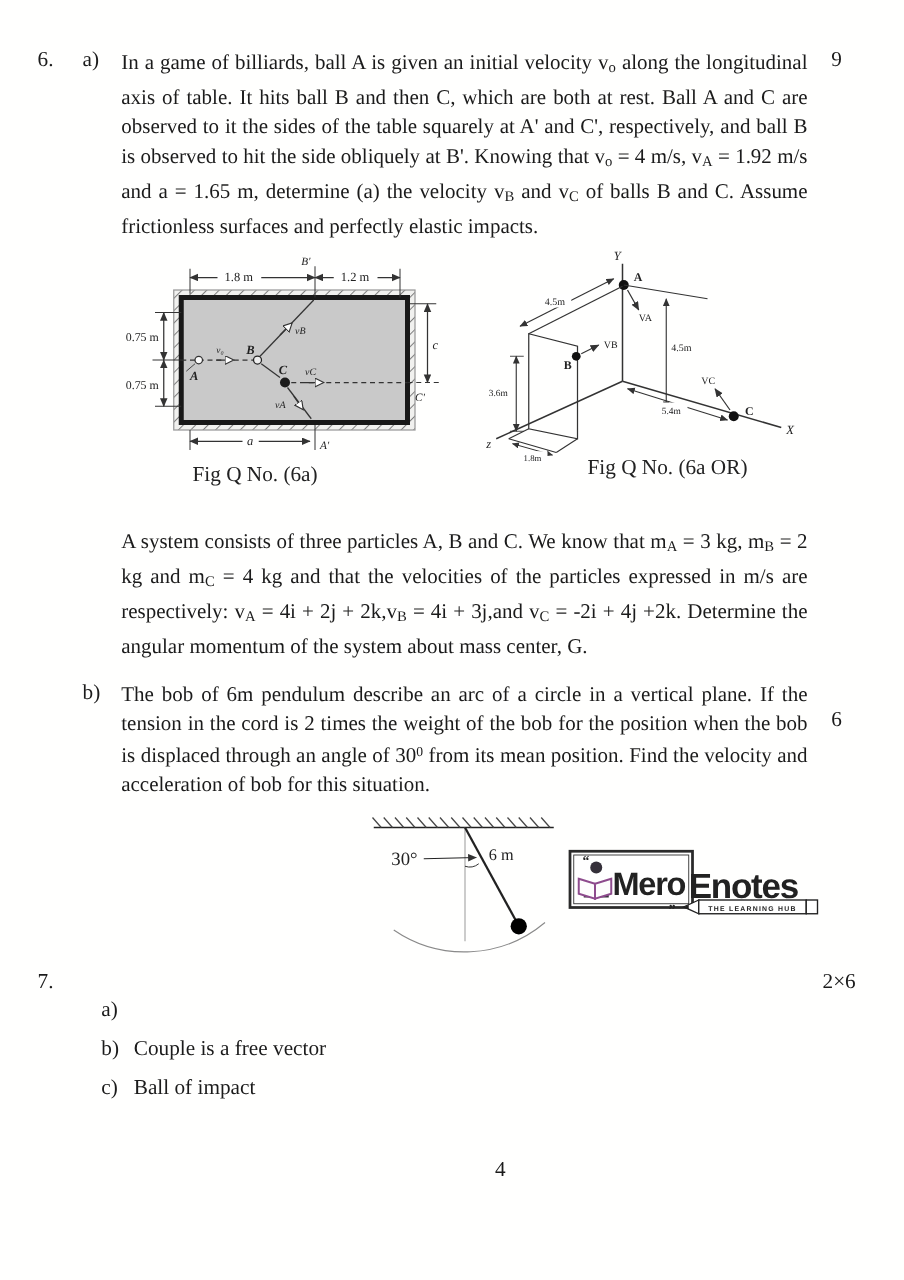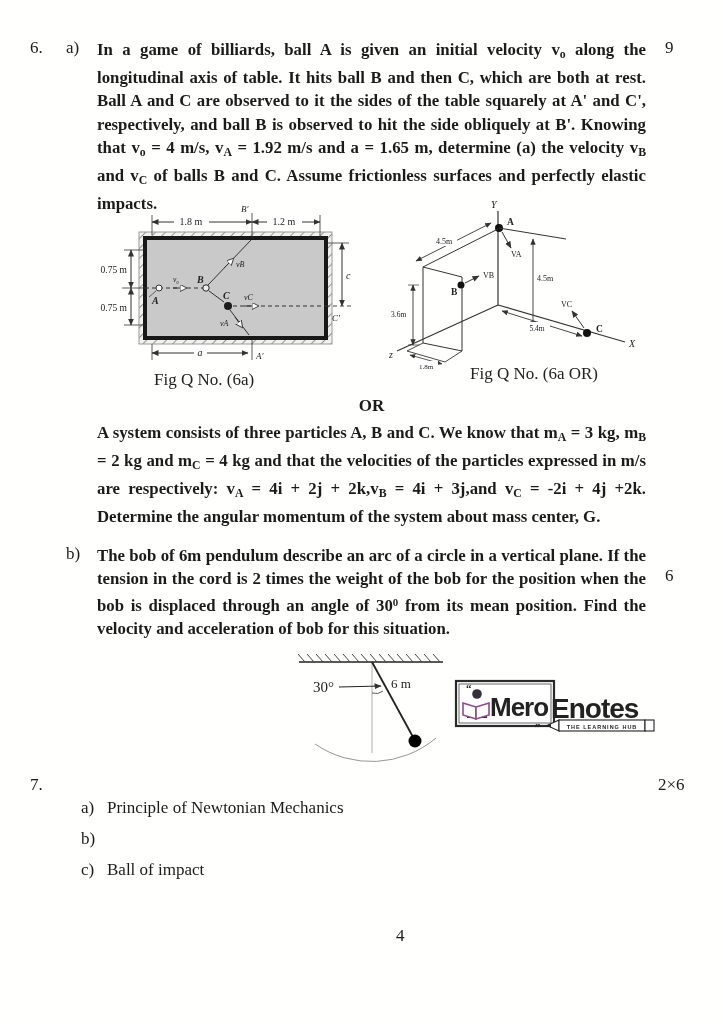"In a game of billiards," .para { font-weight: bold -> none }
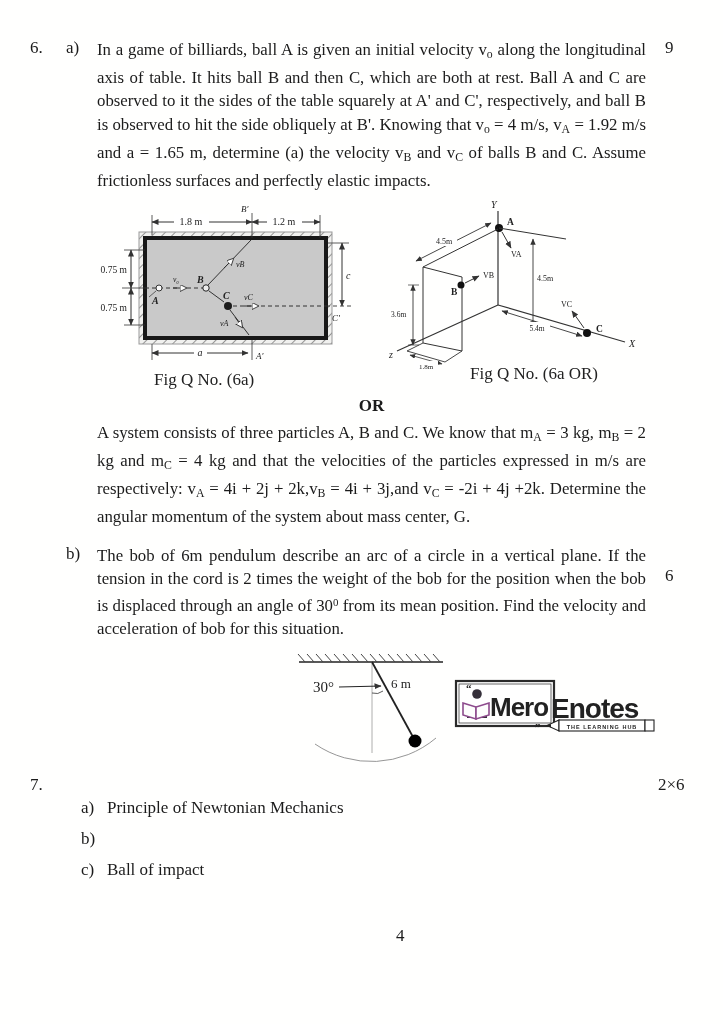"OR" div.abs { html: <div>OR</div> -> none }
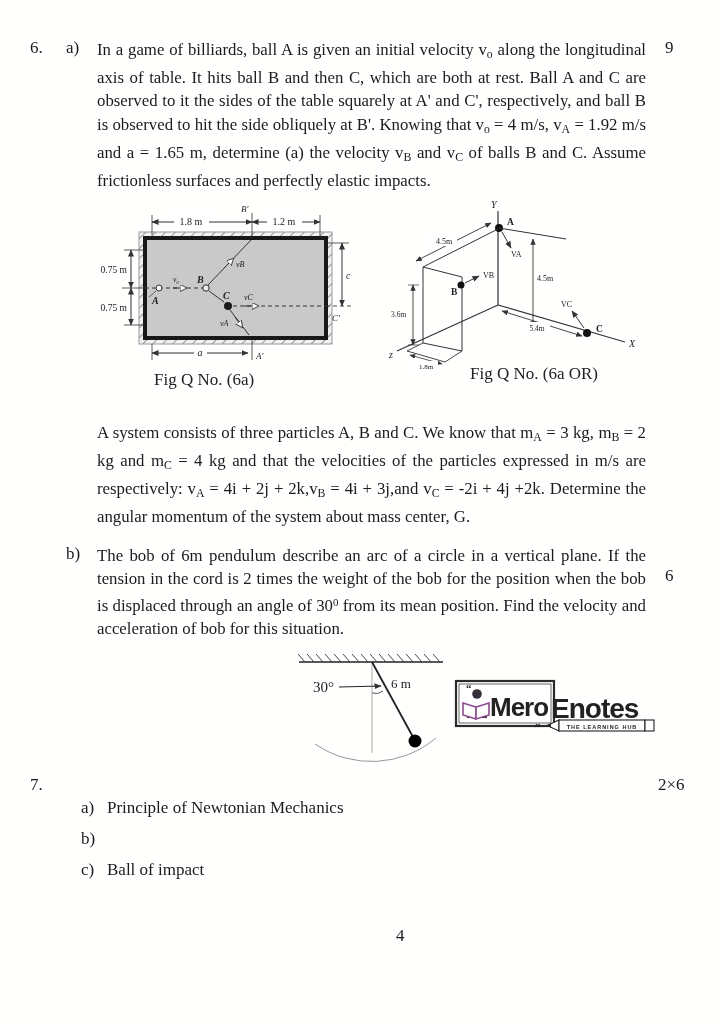"Principle of Newtonian Mechanics" div.abs { html: <div>Principle of Newtonian Mechanics</div> -> none }
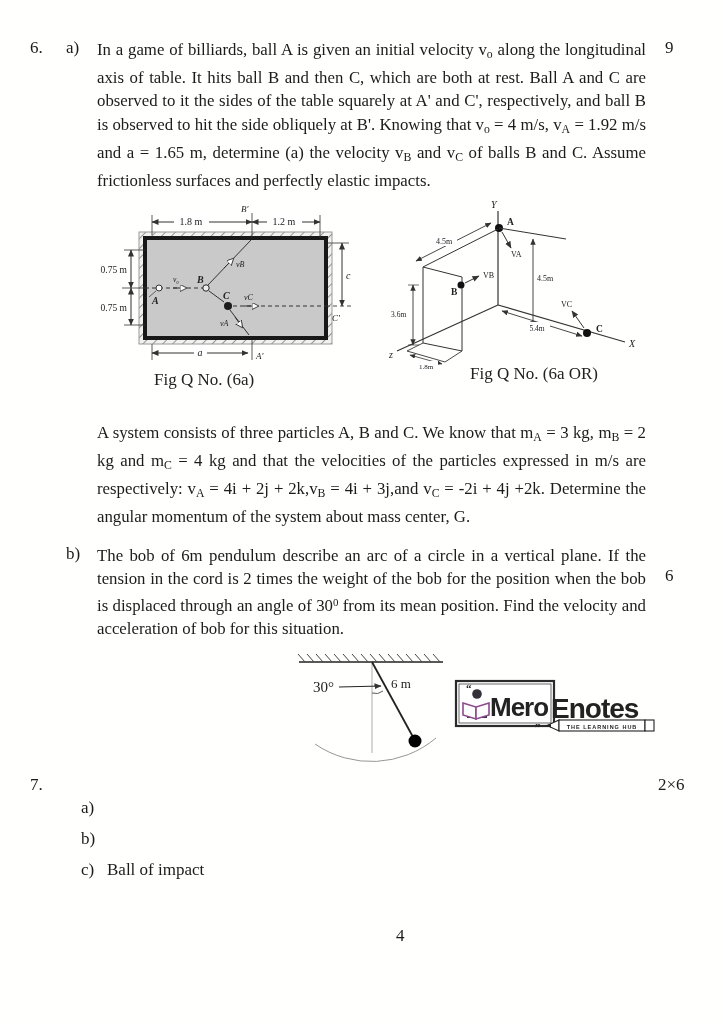"Couple is a free vector" div.abs { html: none -> <div>Couple is a free vector</div> }
